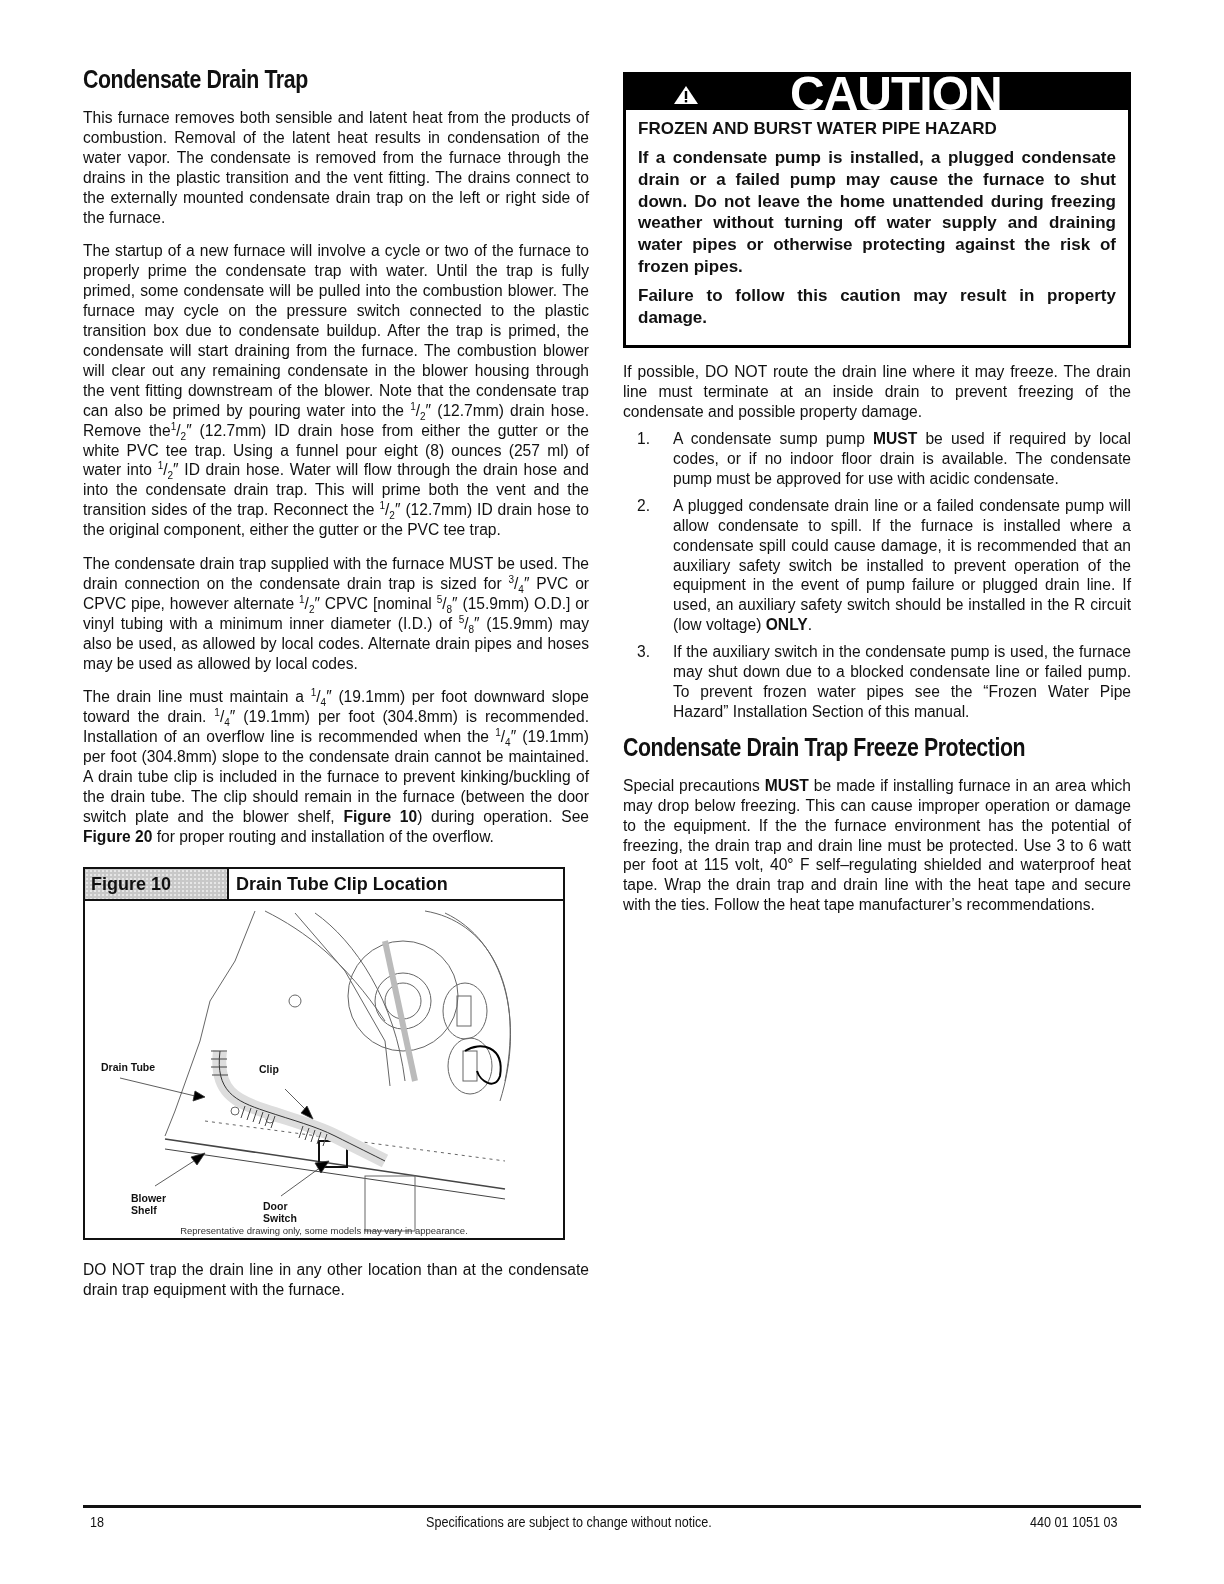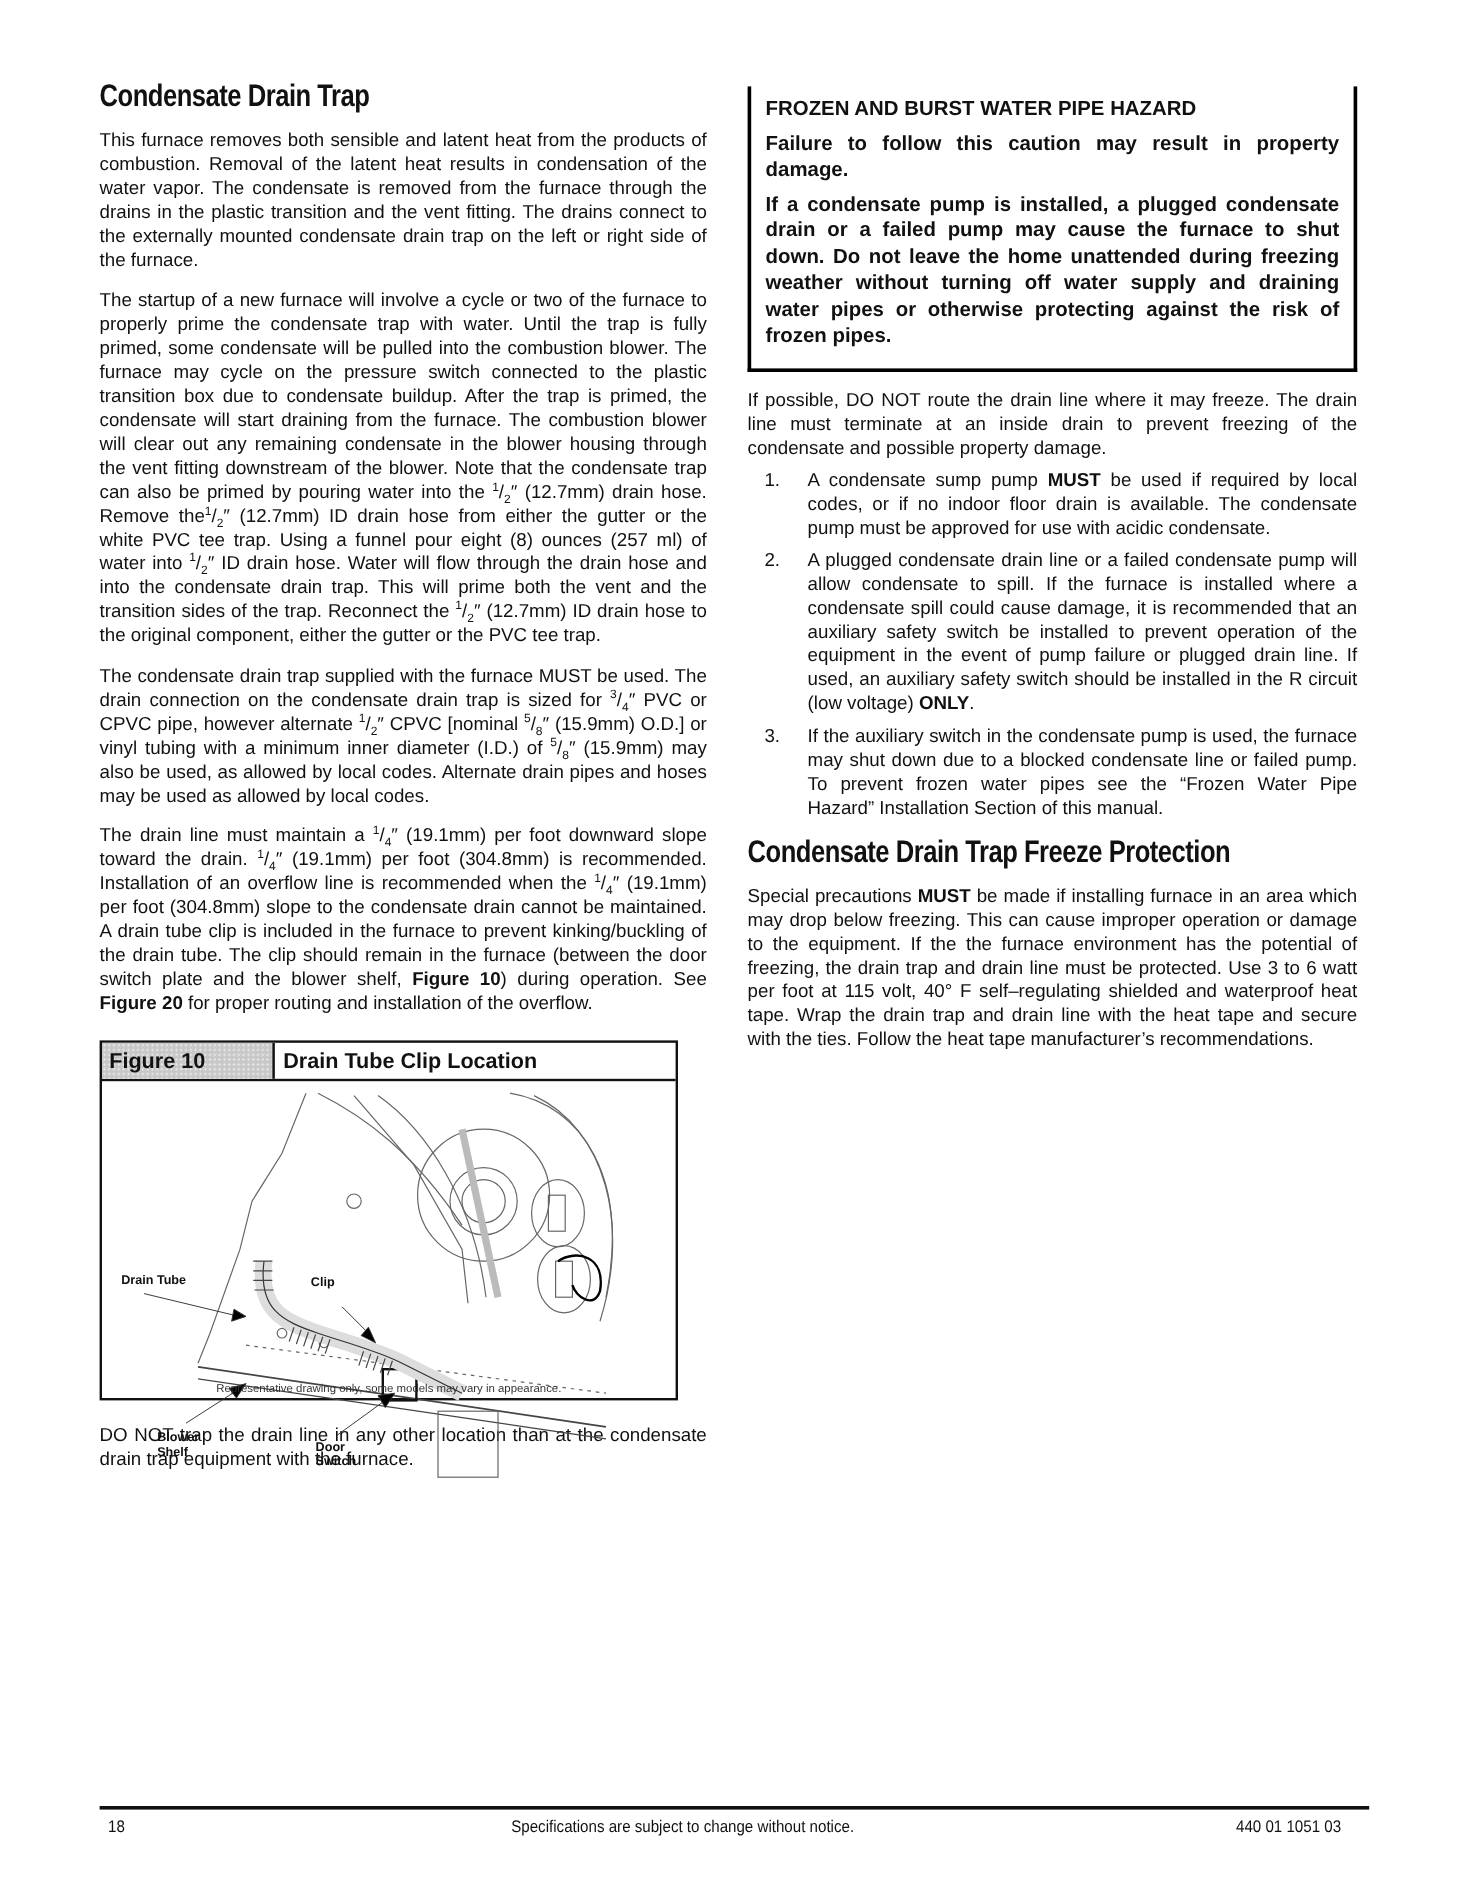"CAUTION" div.caution-bar { html: none -> <div> <svg> <polygon></polygon> <rect></rect> <rect></rect> </svg> <div>CAUTION</div> </div> }
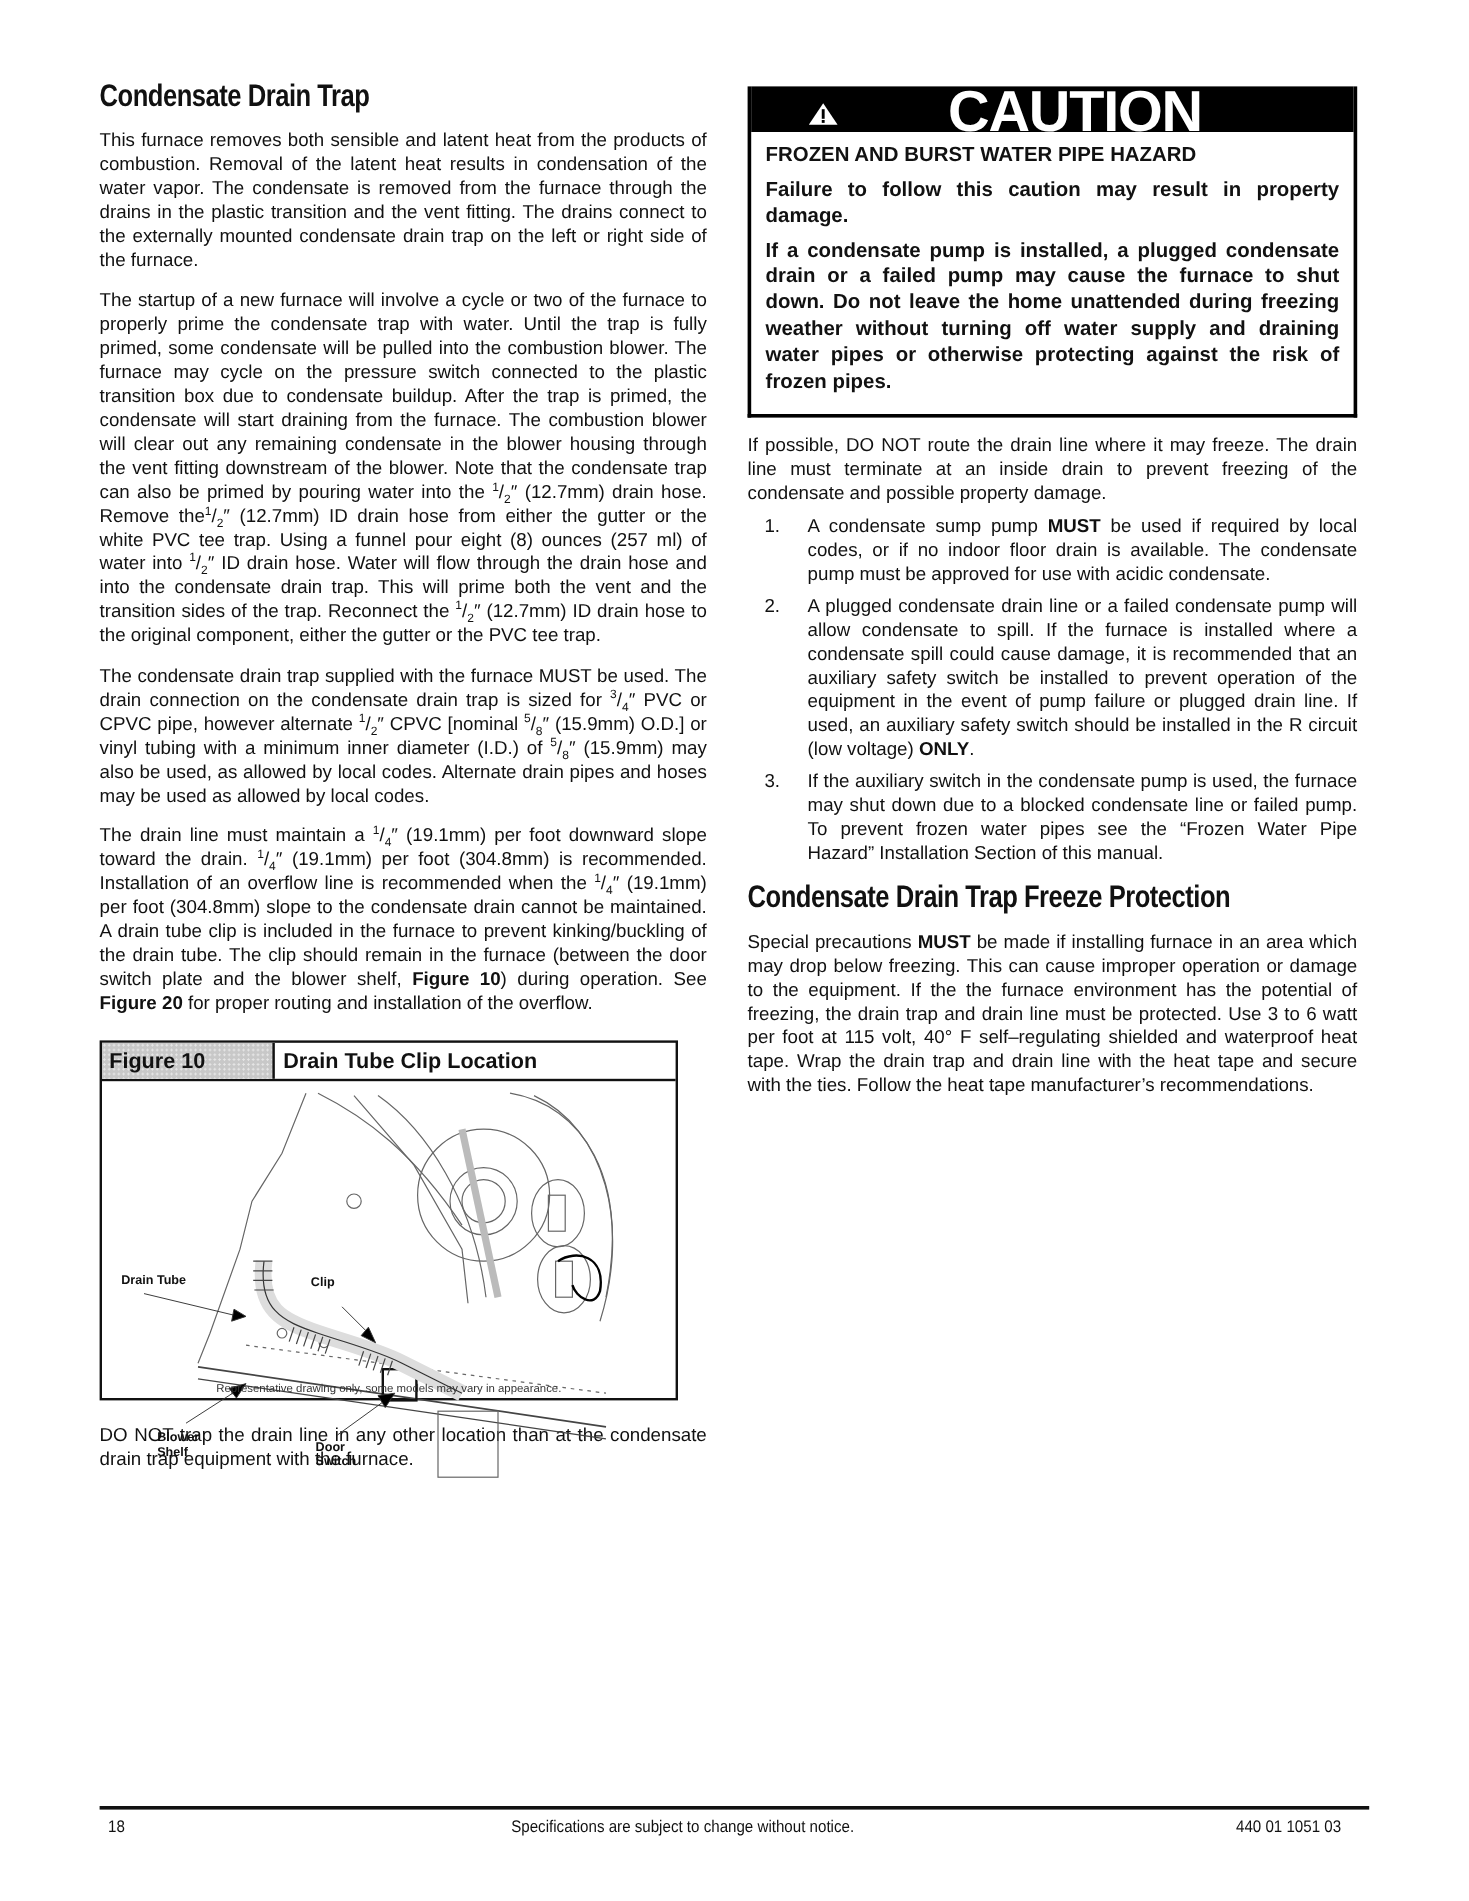"Failure to follow this caution" div.c-p { order: before "If a condensate pump is" -> after "If a condensate pump is" }
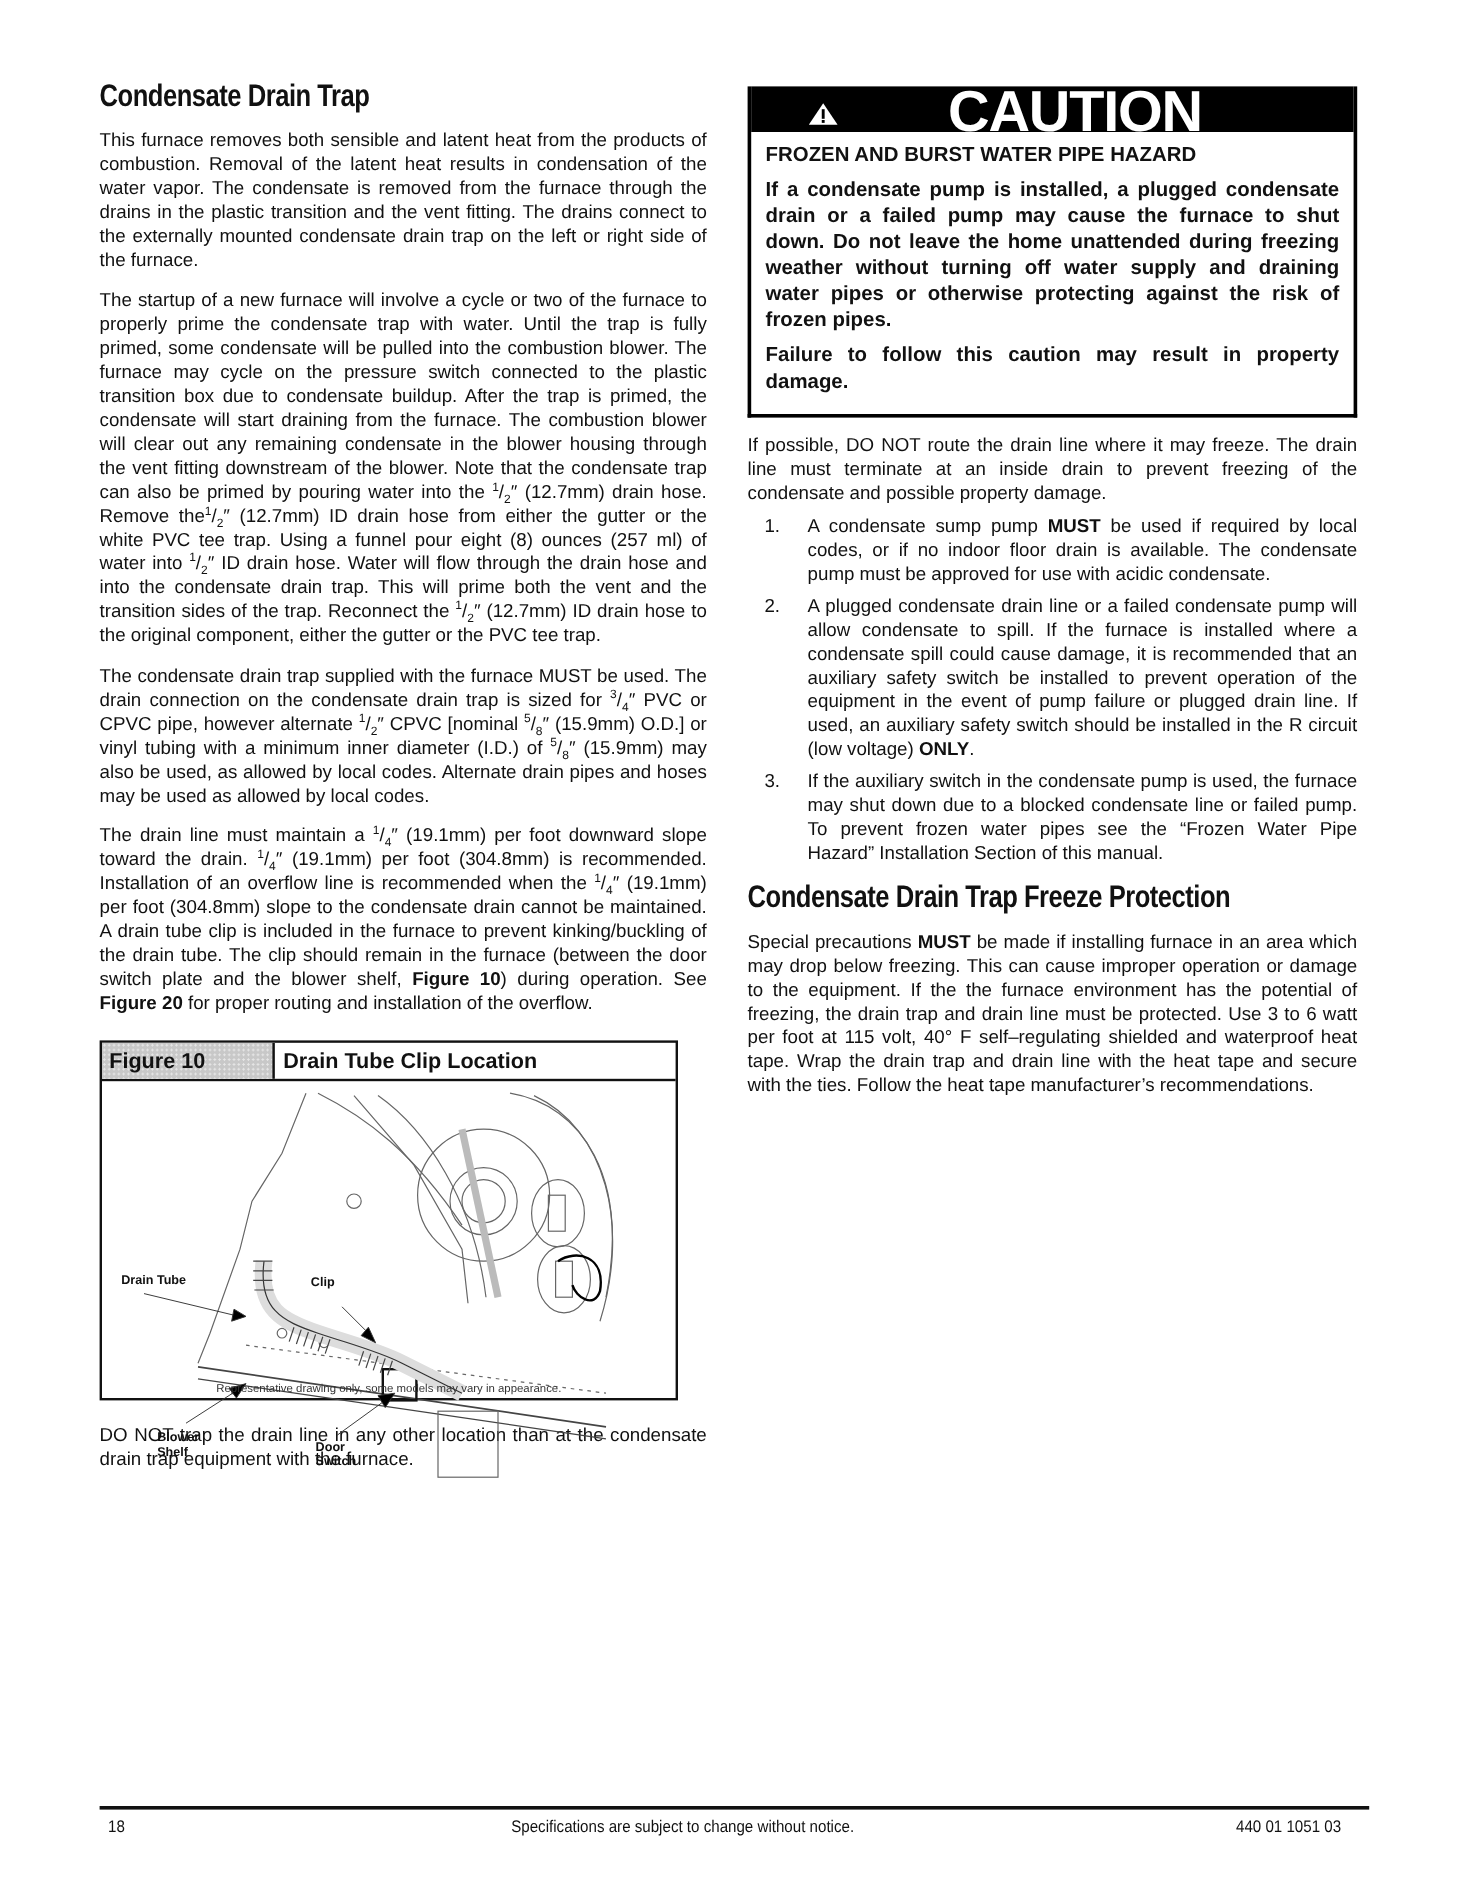"Drain Tube" .fig-body { height: 264px -> 337px }
